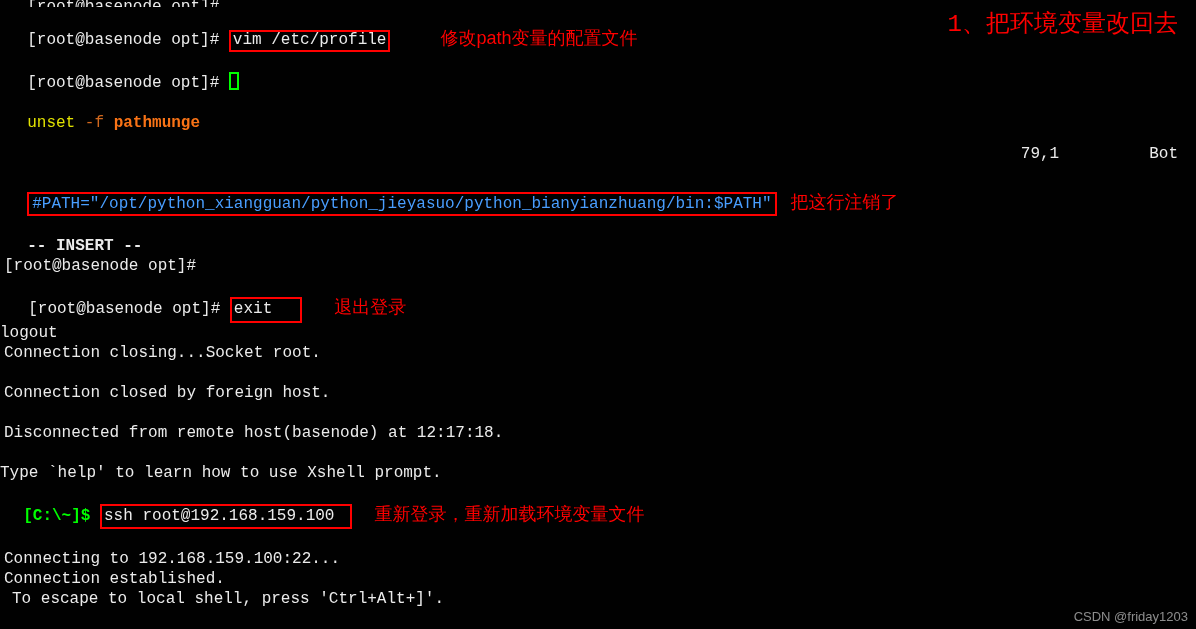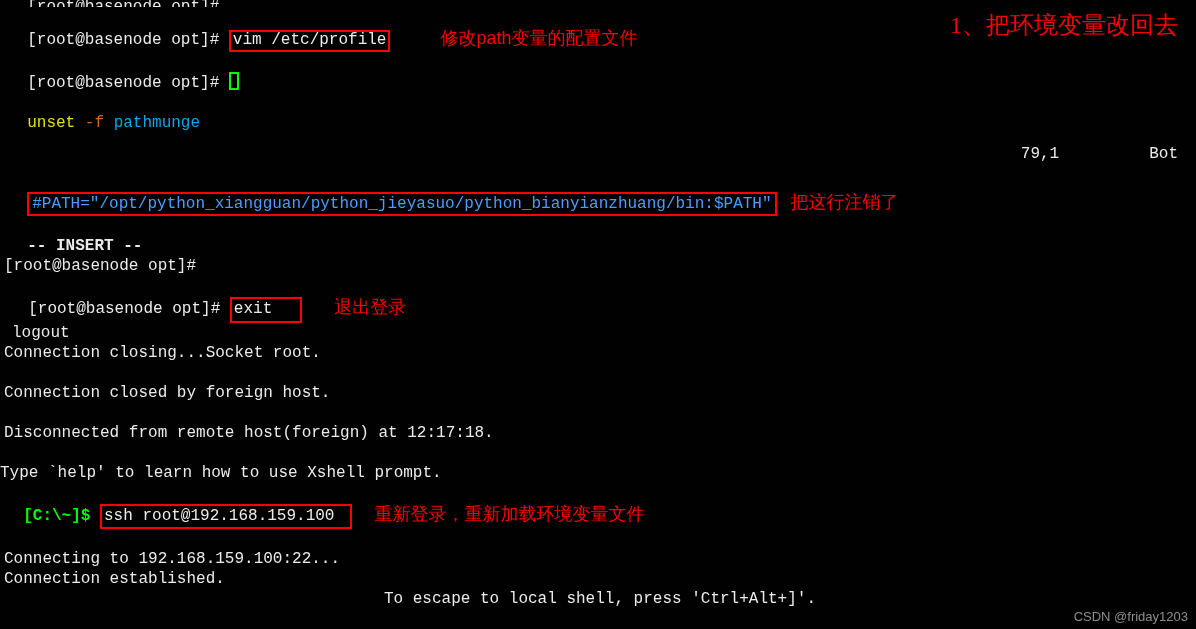"1、把环境变量改回去" .title-big { font-family: Liberation Serif, serif -> Liberation Mono, monospace }
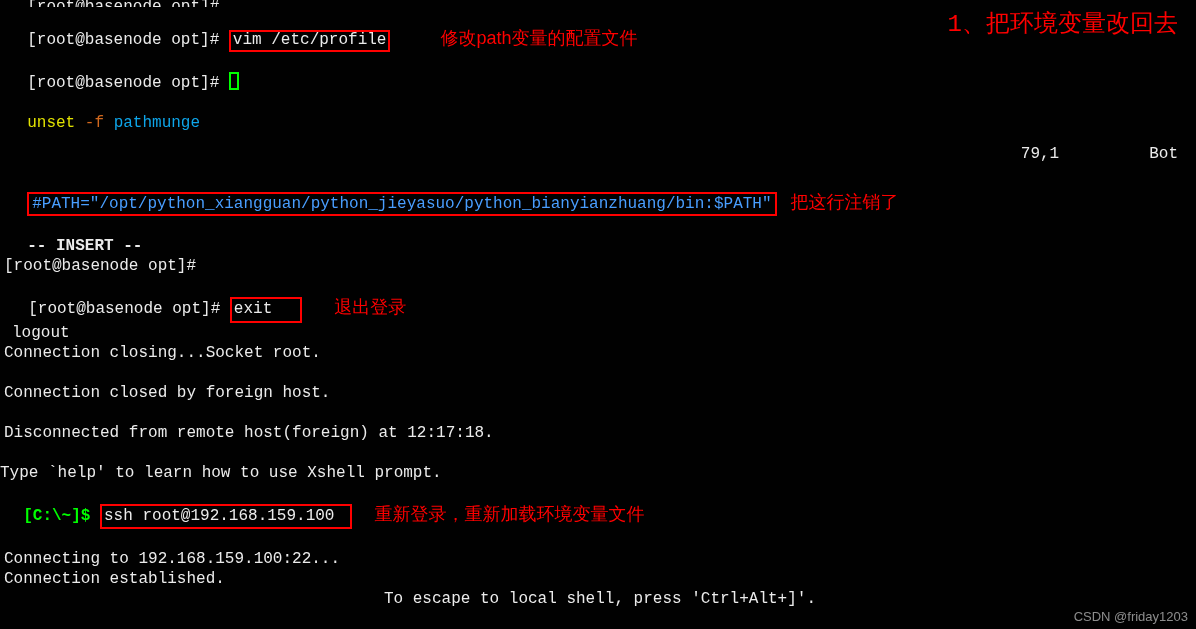"pathmunge" .cyan { color: #0ea5e9 -> #f97316; font-weight: none -> bold }
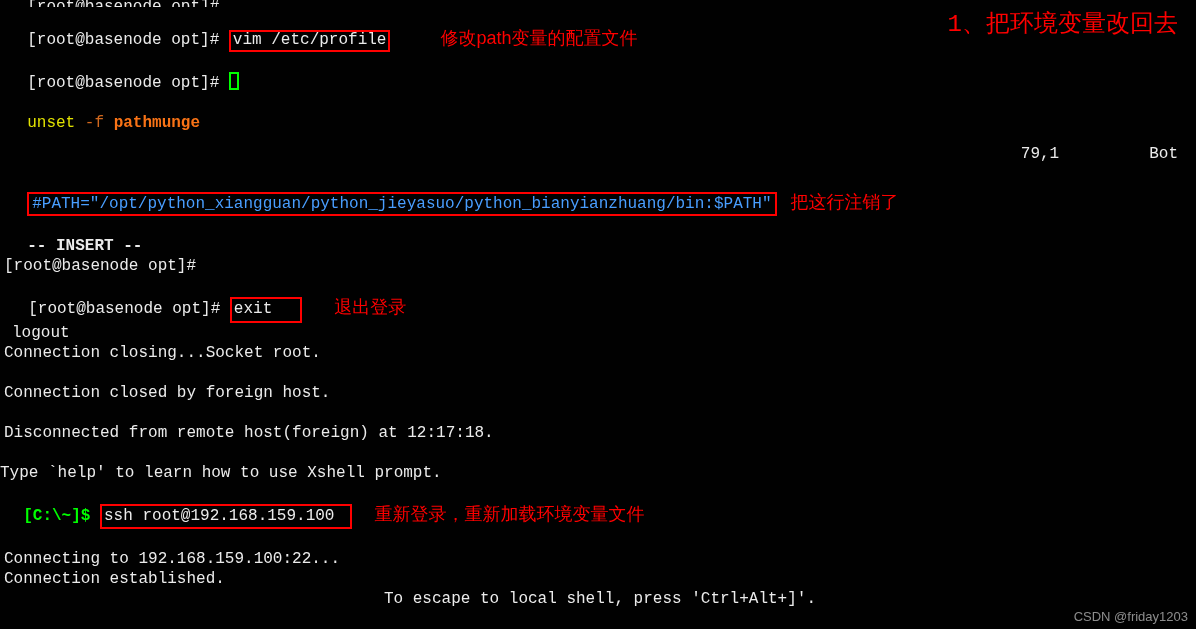"logout" div.term { padding-left: 12px -> 0 }
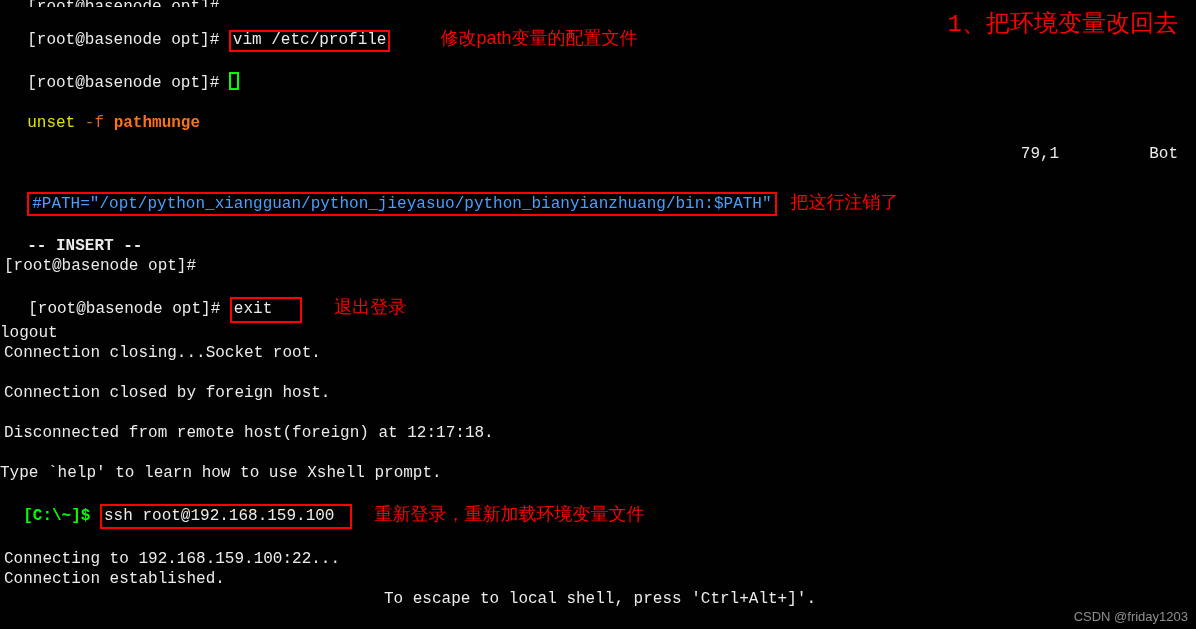"Disconnected from remote host(foreign)" div.term { text: foreign -> basenode }
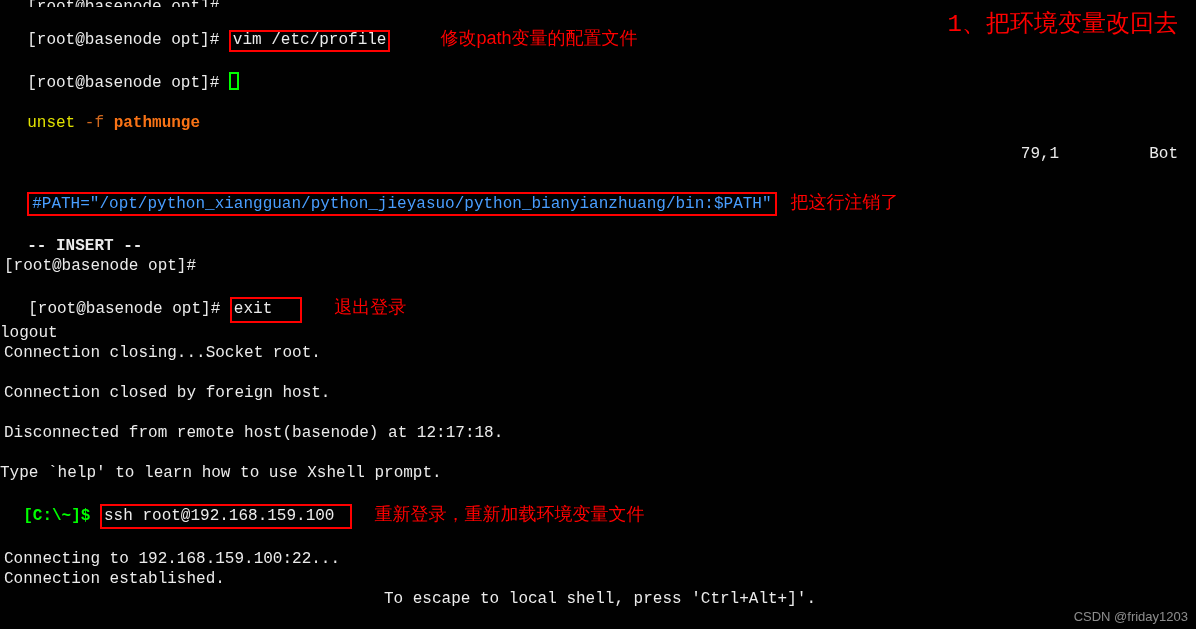"To escape to local shell," div.term { text-align: center -> none }
